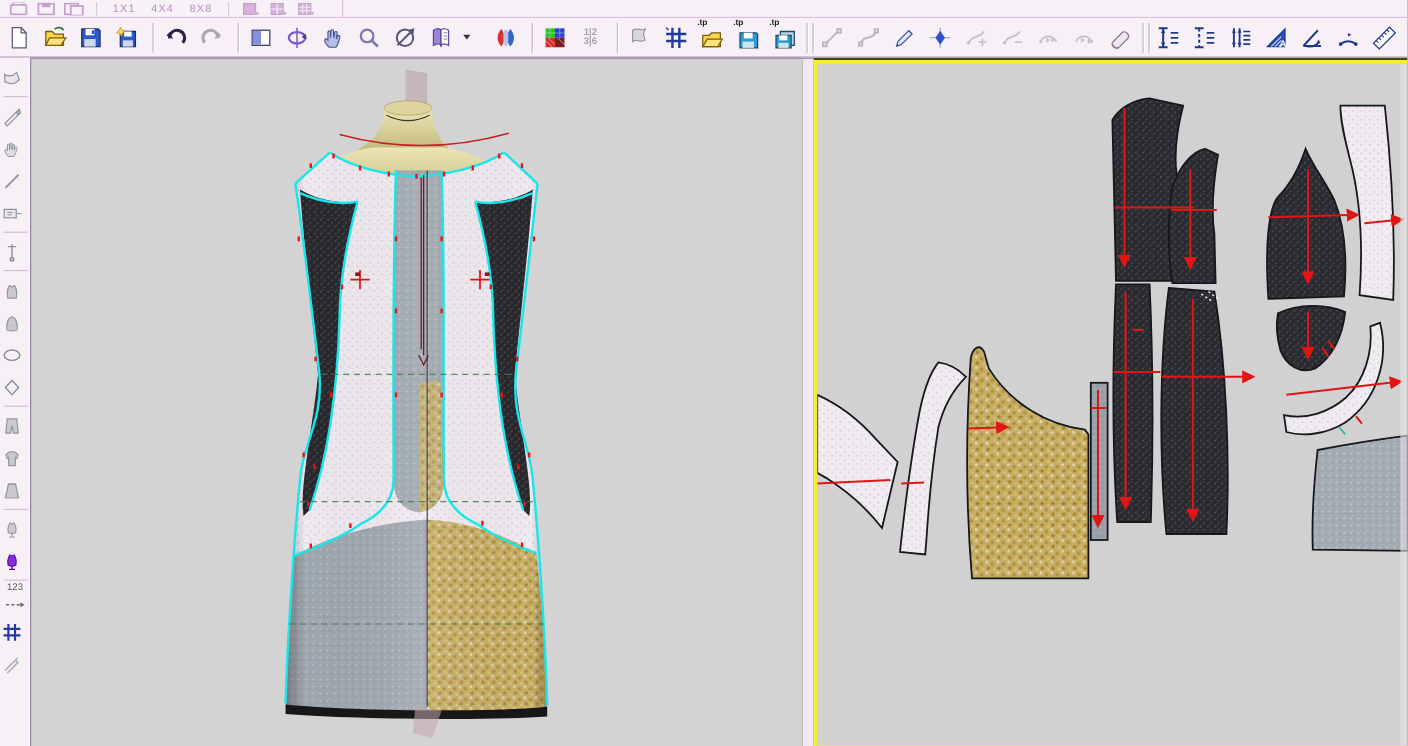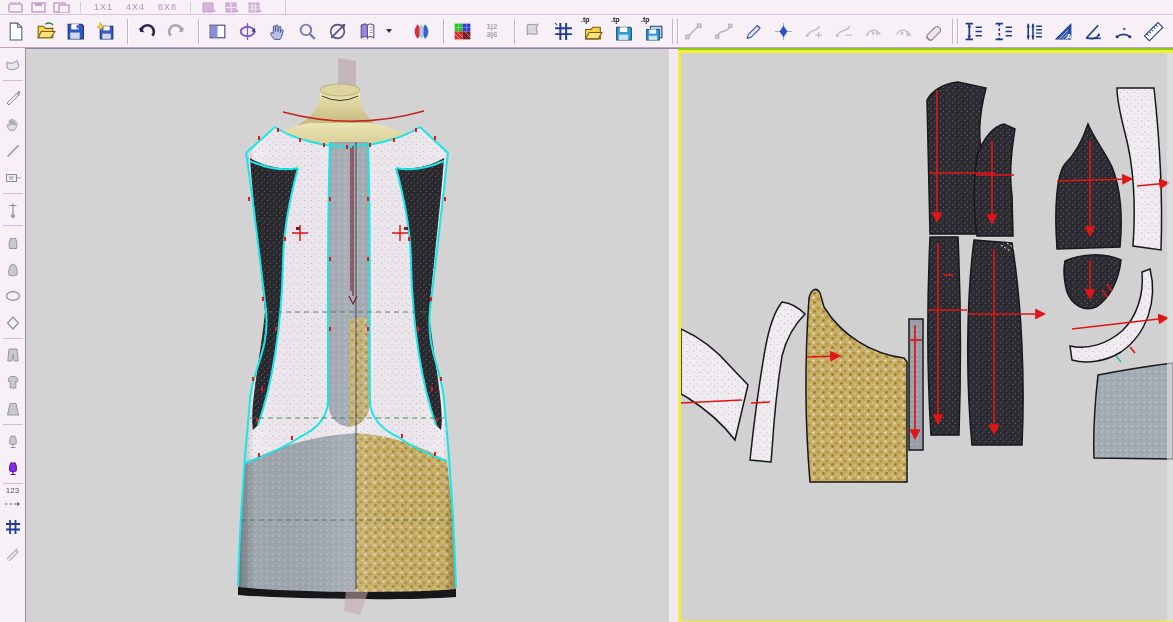"1X1" .app { background: #84cc16 -> #404040 }
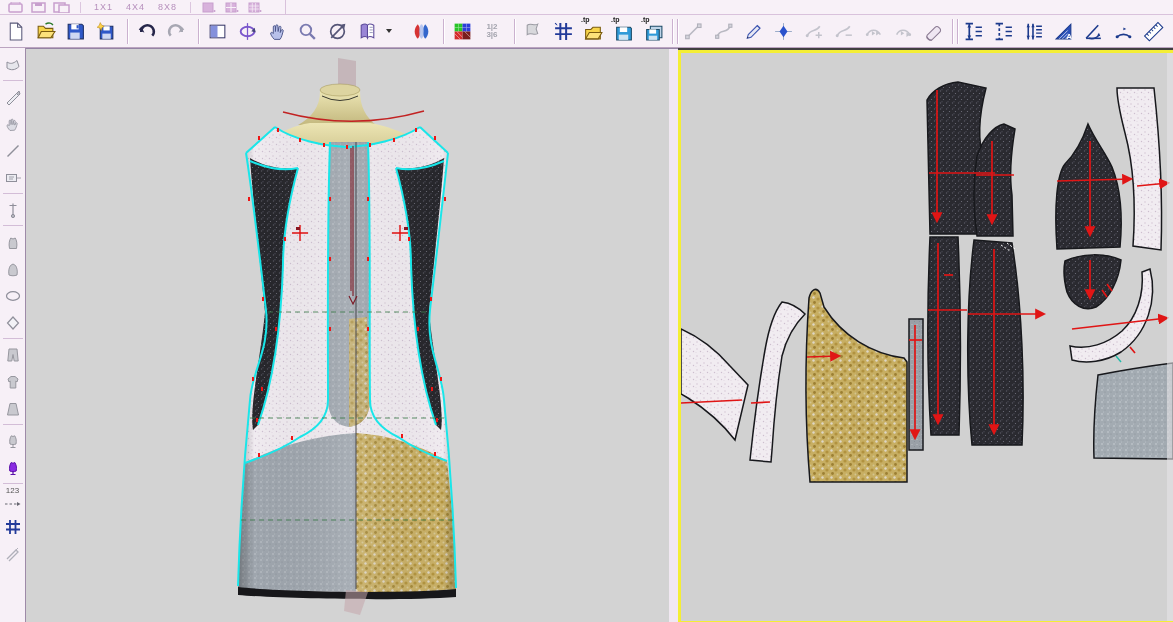"123" .sbtn { justify-content: center -> space-between }
